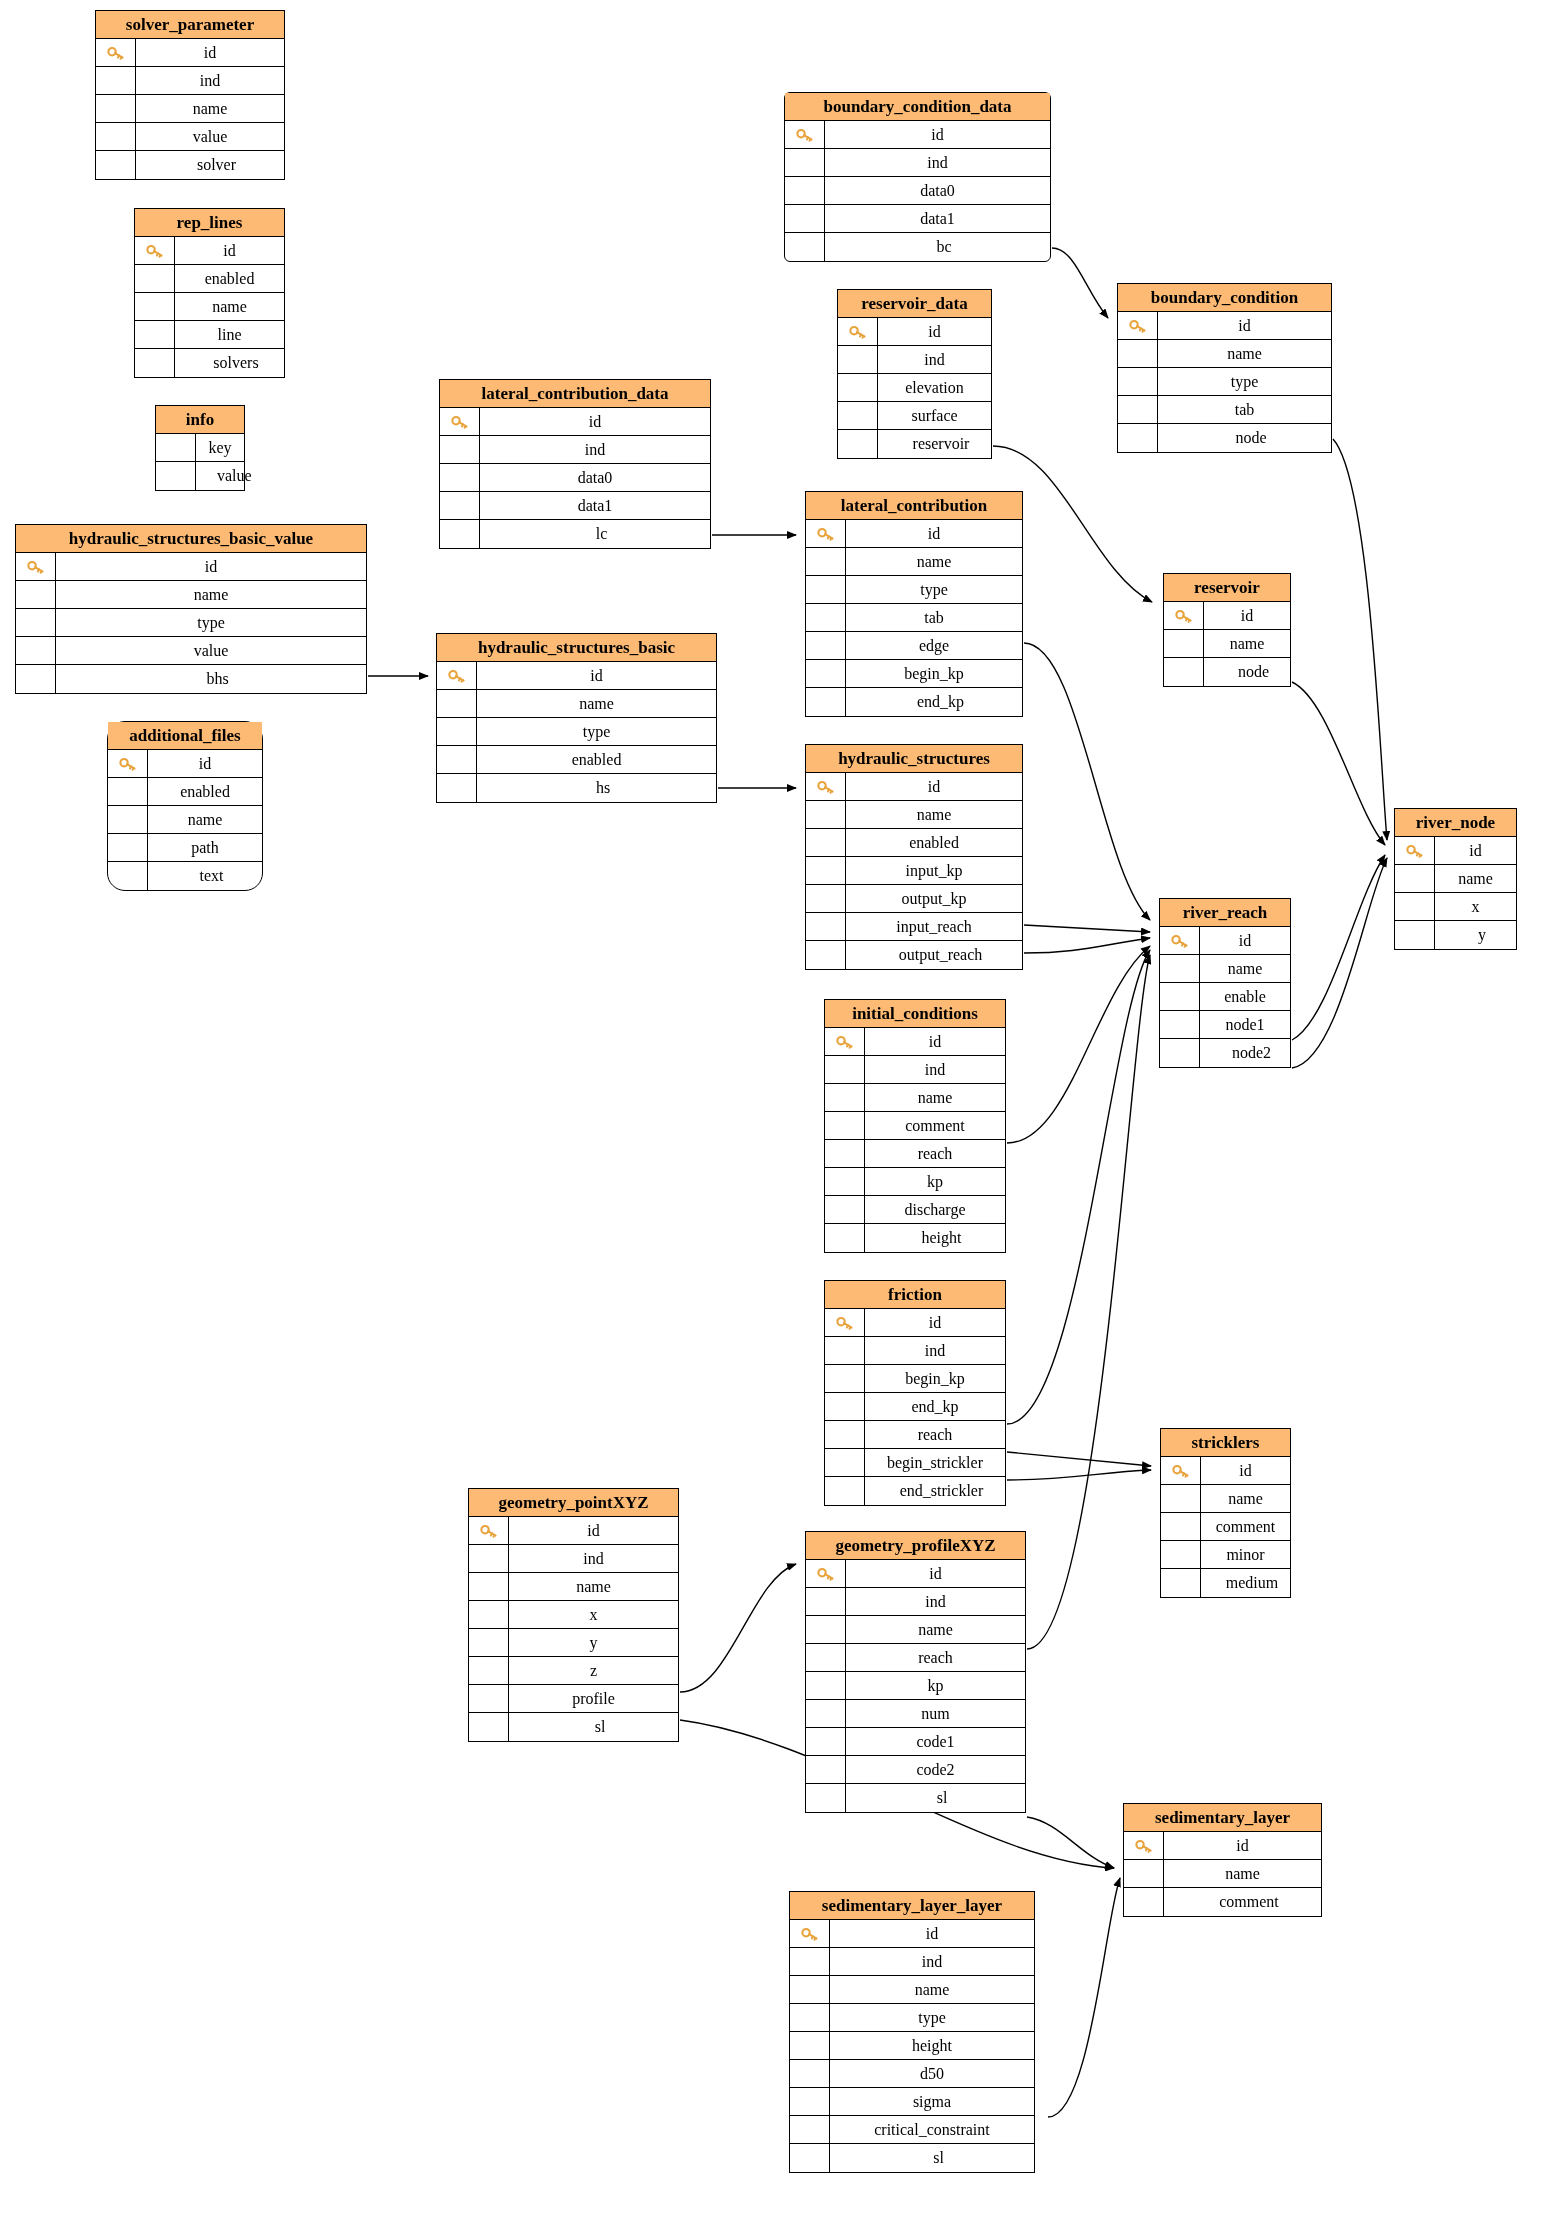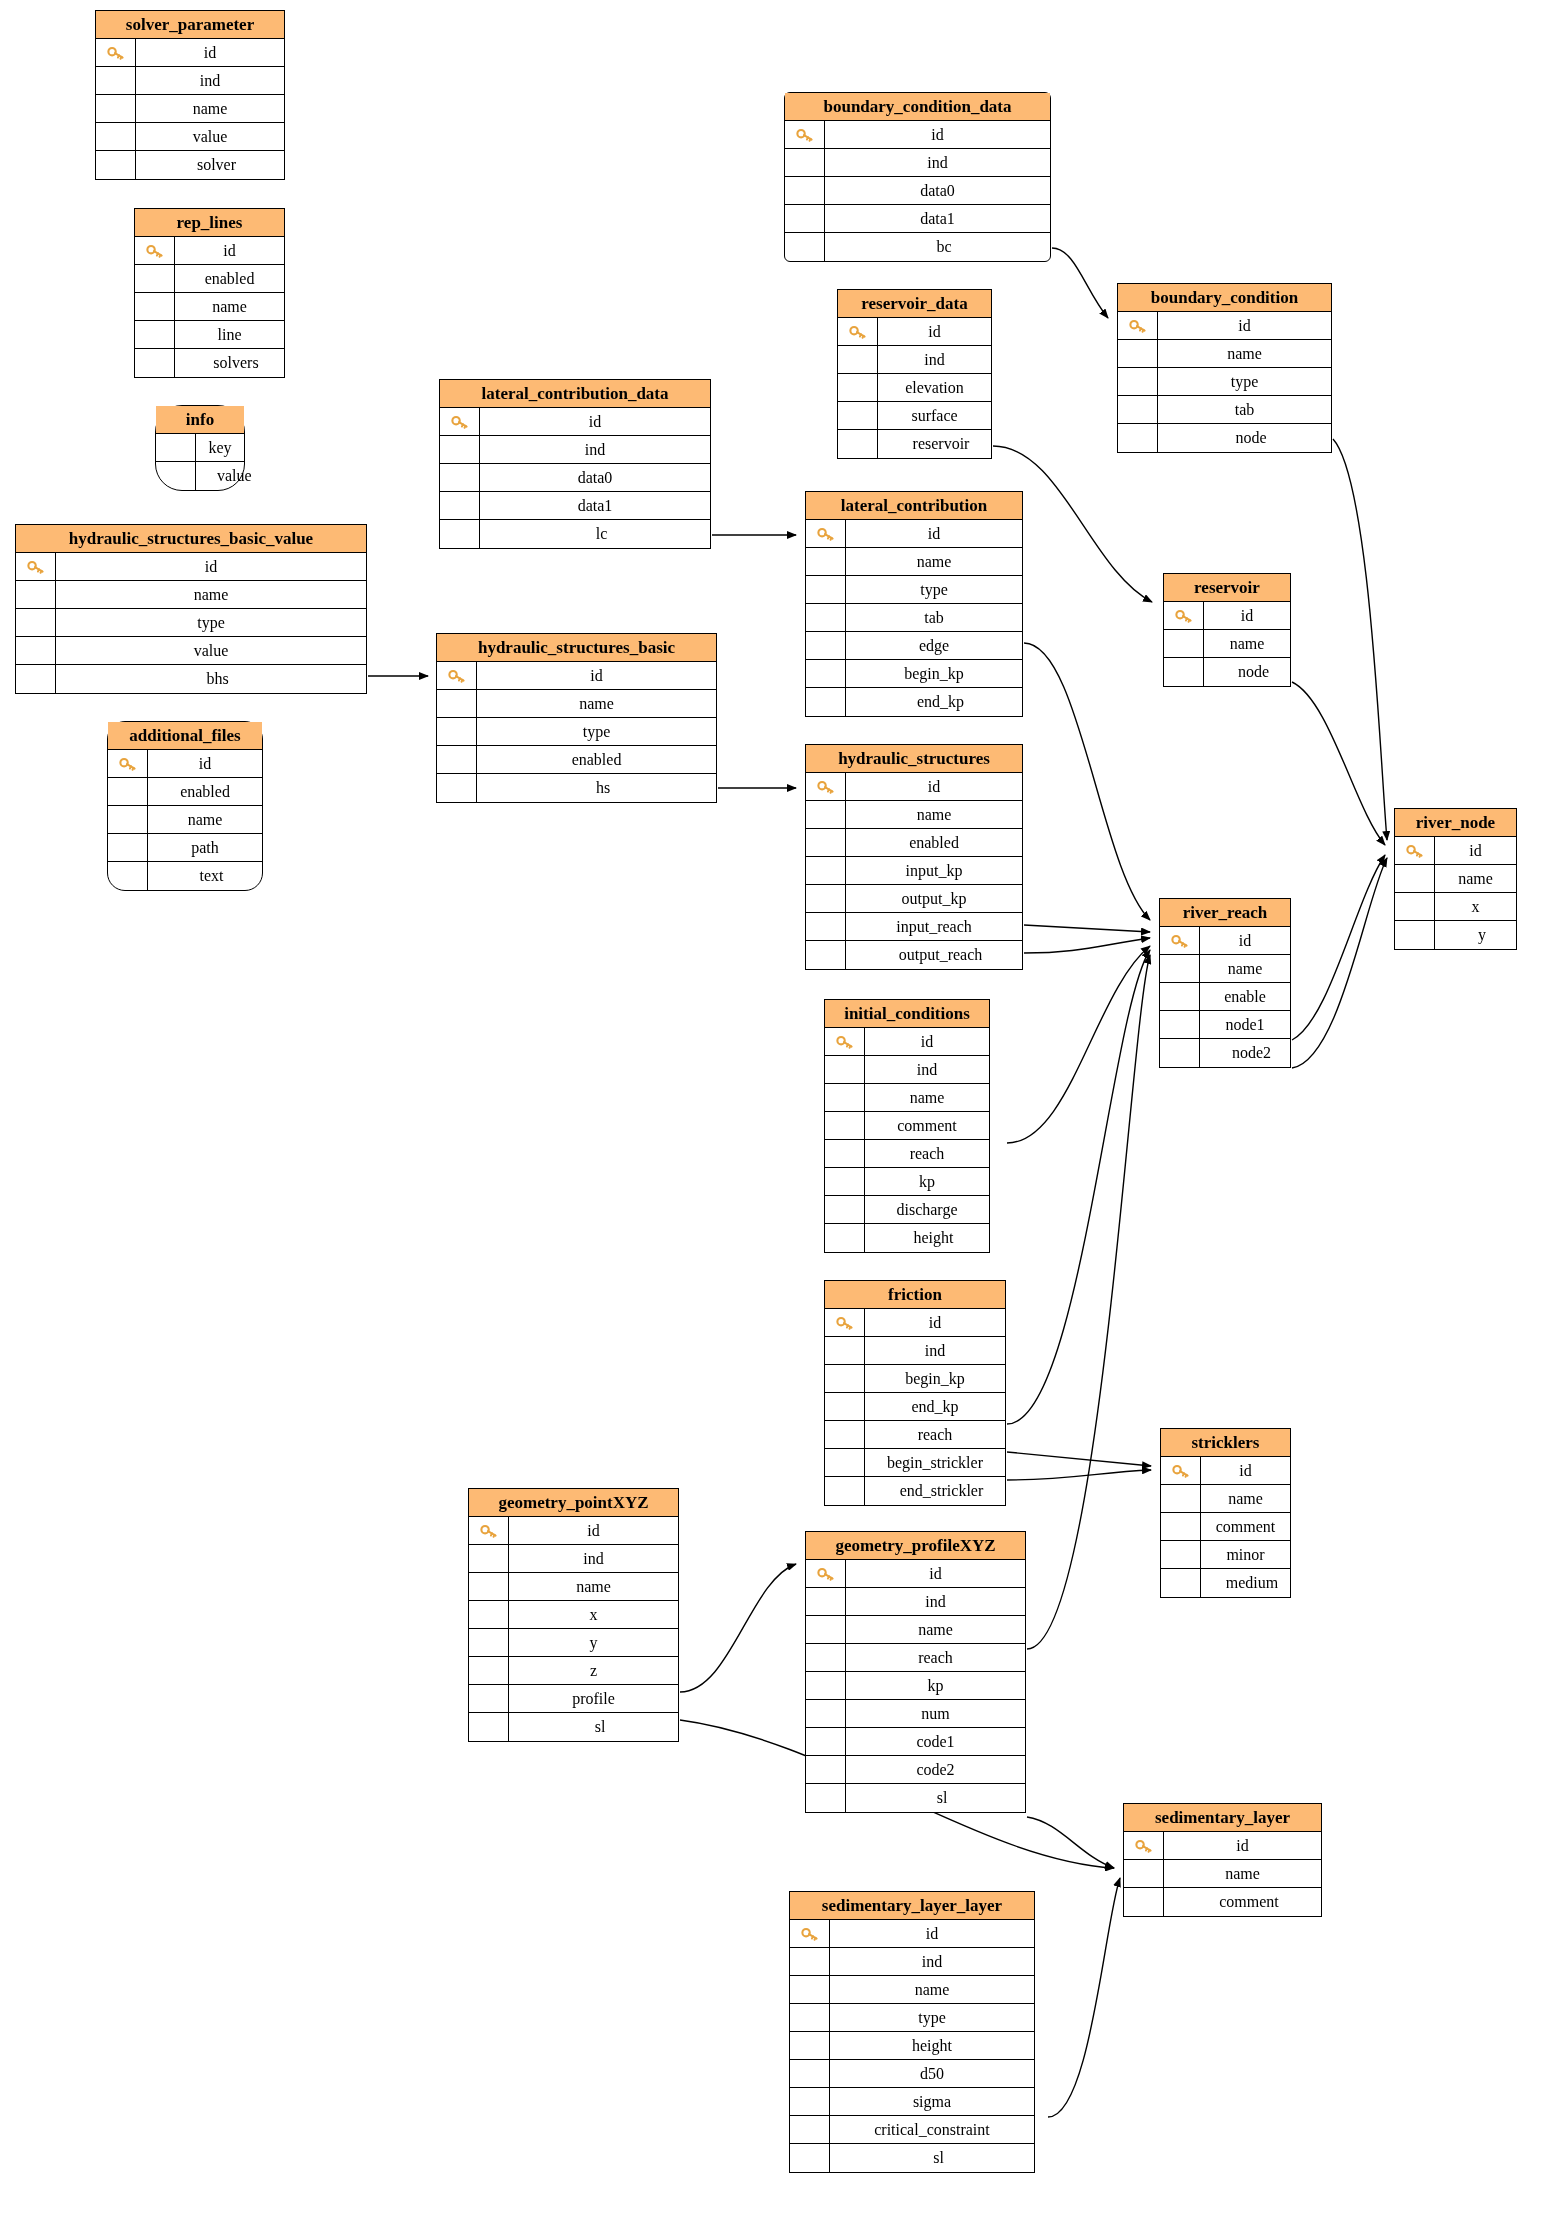"info" div.entity { border-radius: 27px -> none }
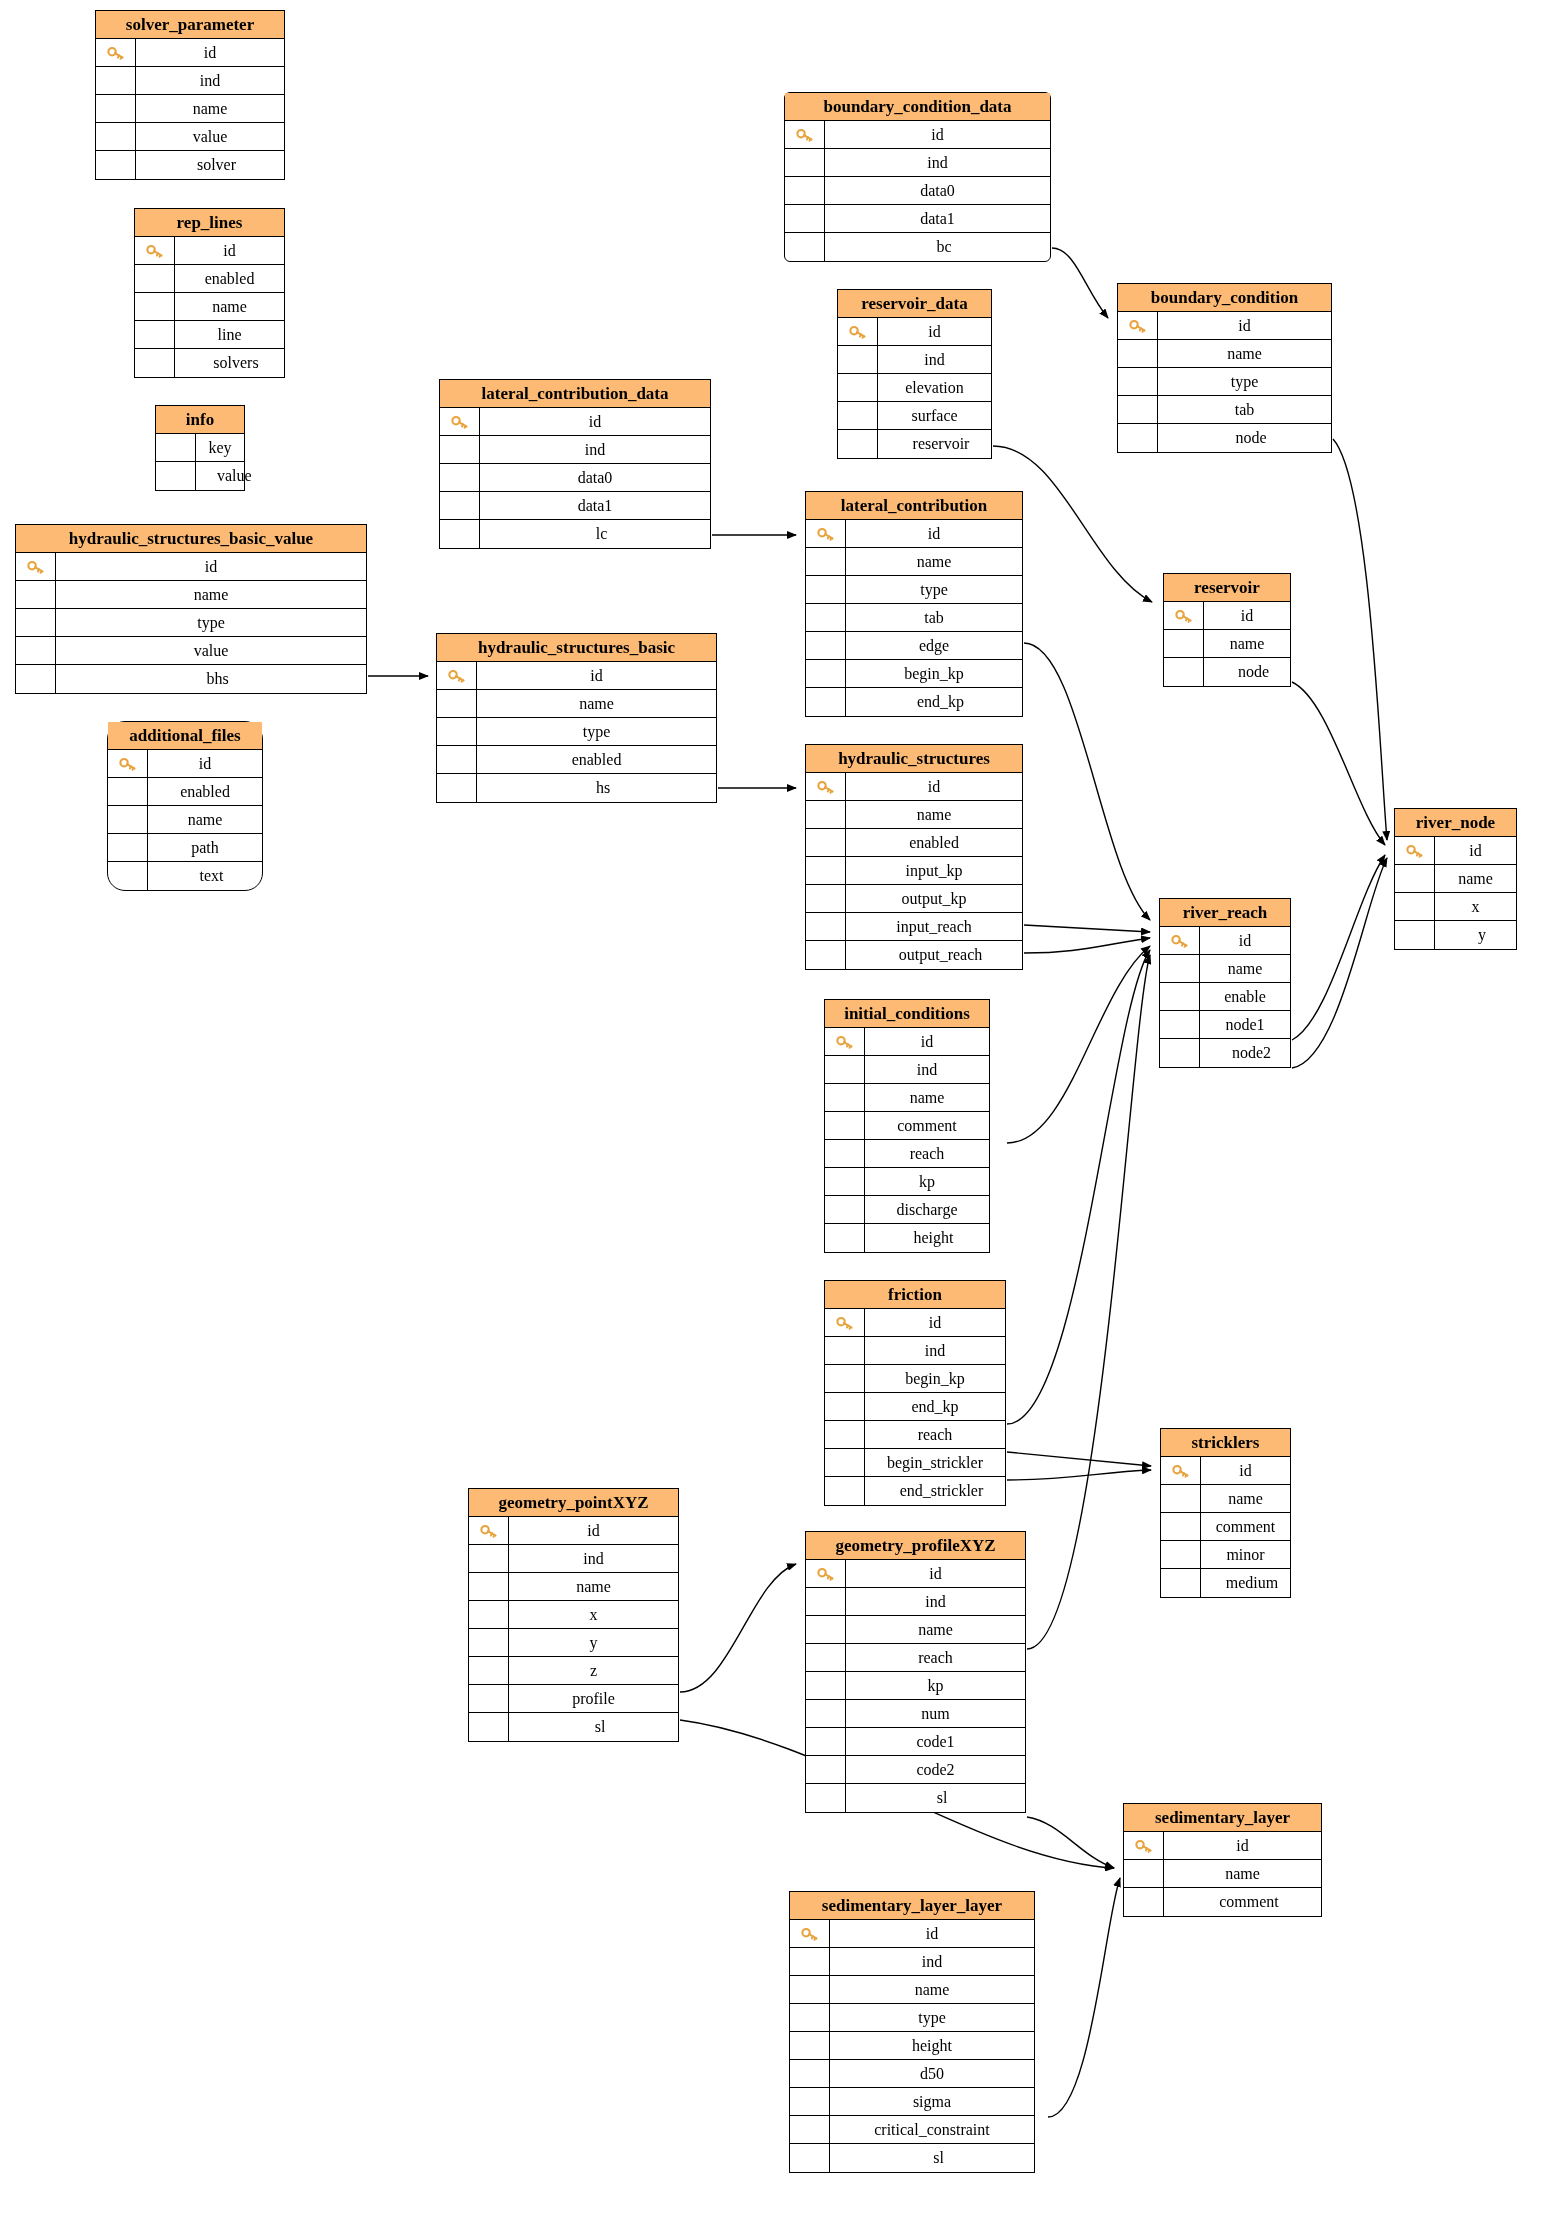"initial_conditions" div.entity { width: 166px -> 182px }
